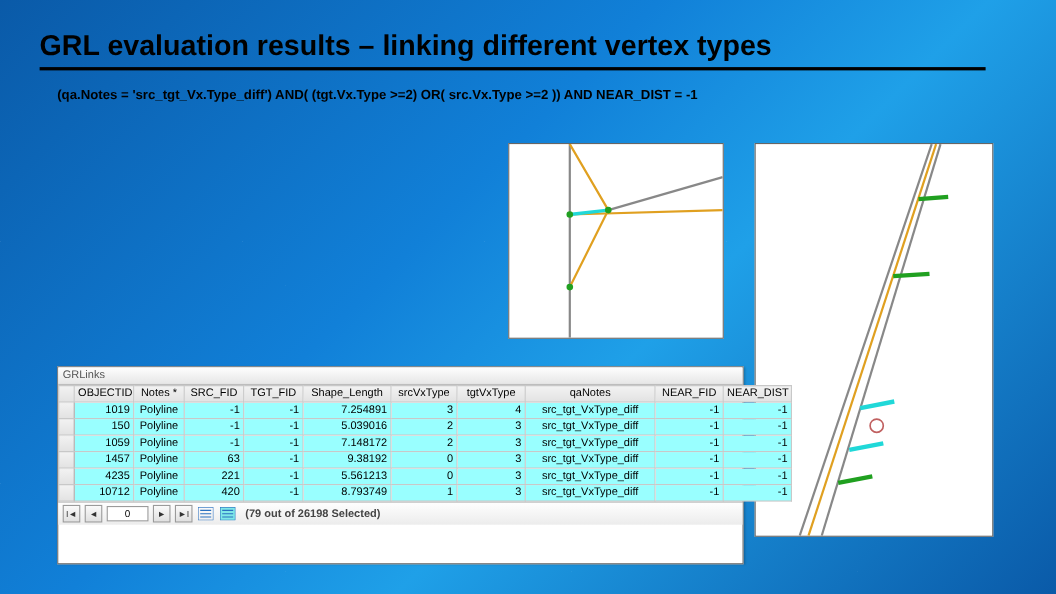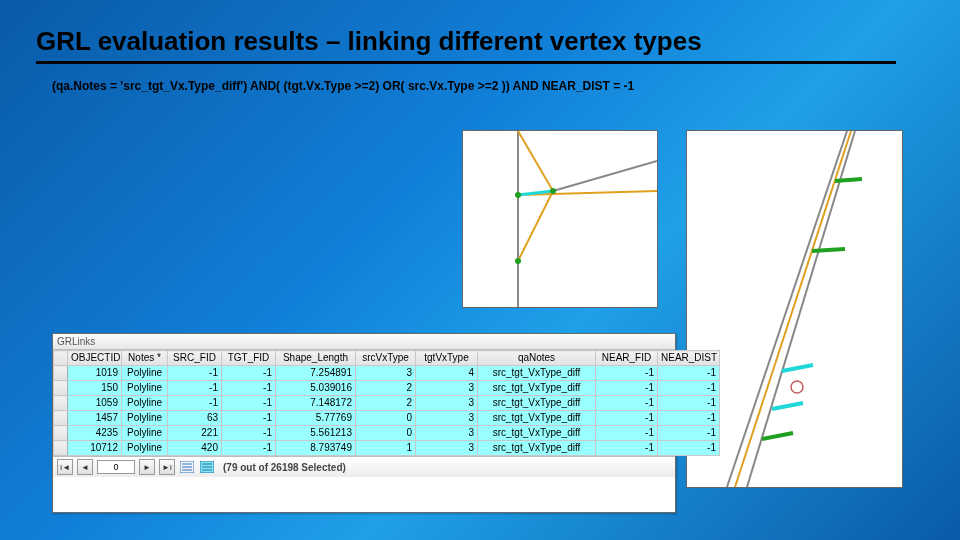"5.77769" td { text: 5.77769 -> 9.38192 }
